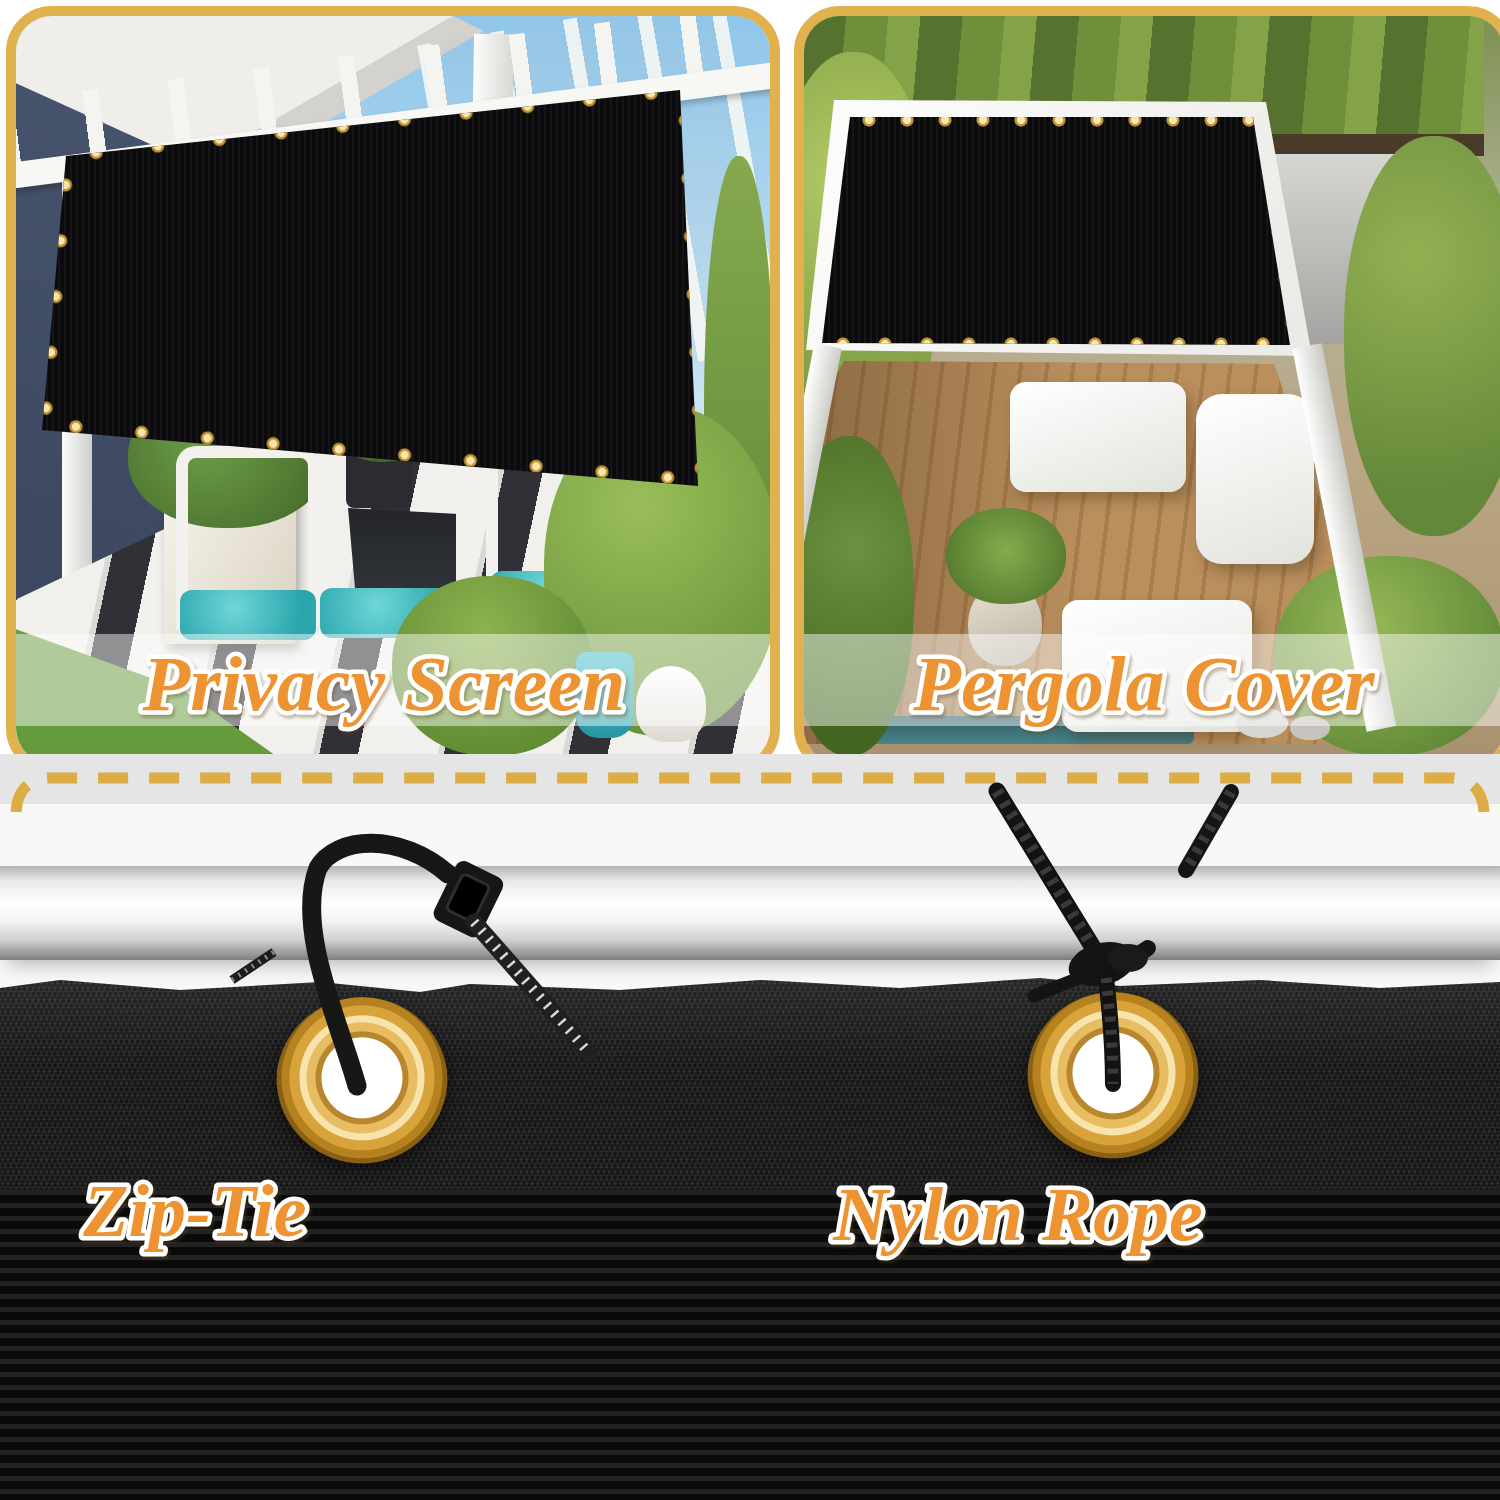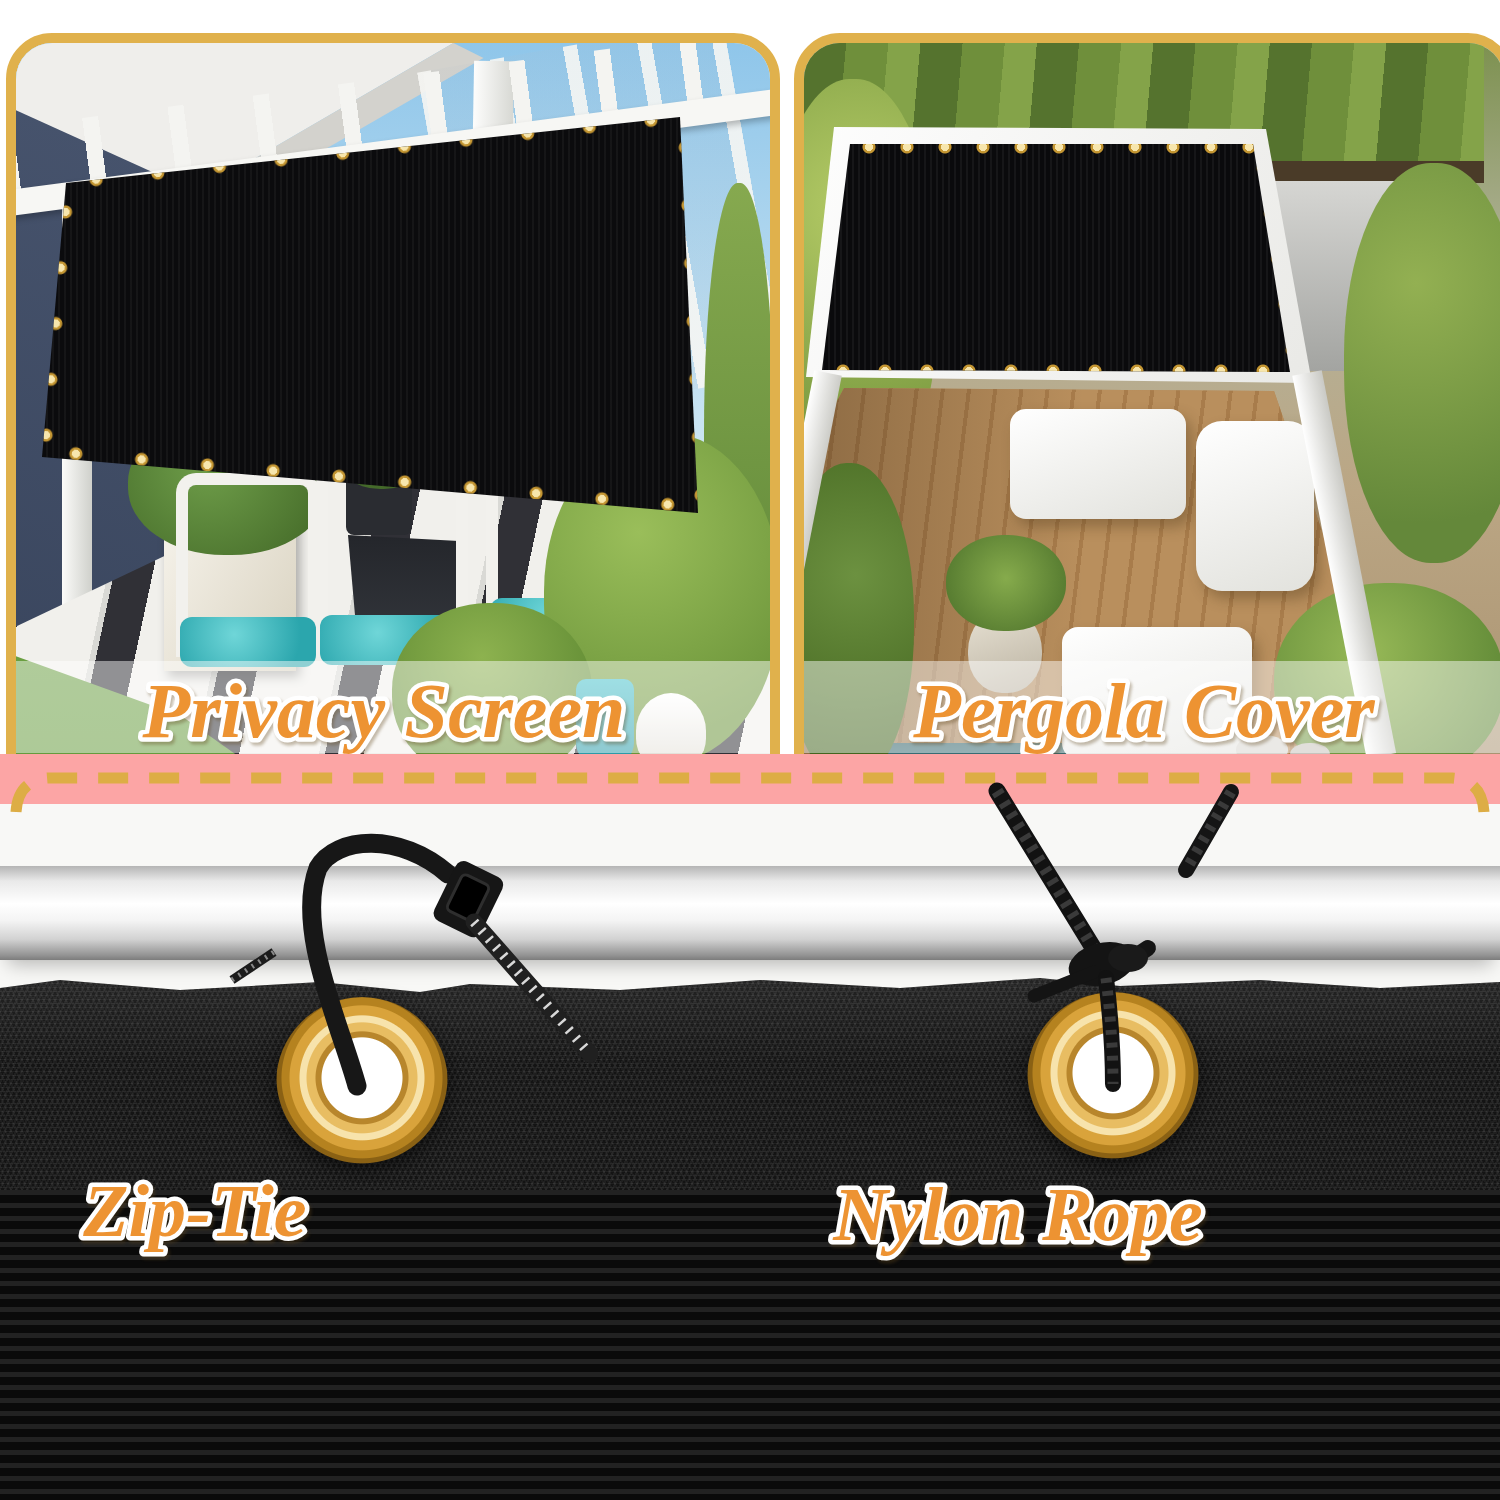"Privacy Screen" .panel { margin-top: 27px -> none }
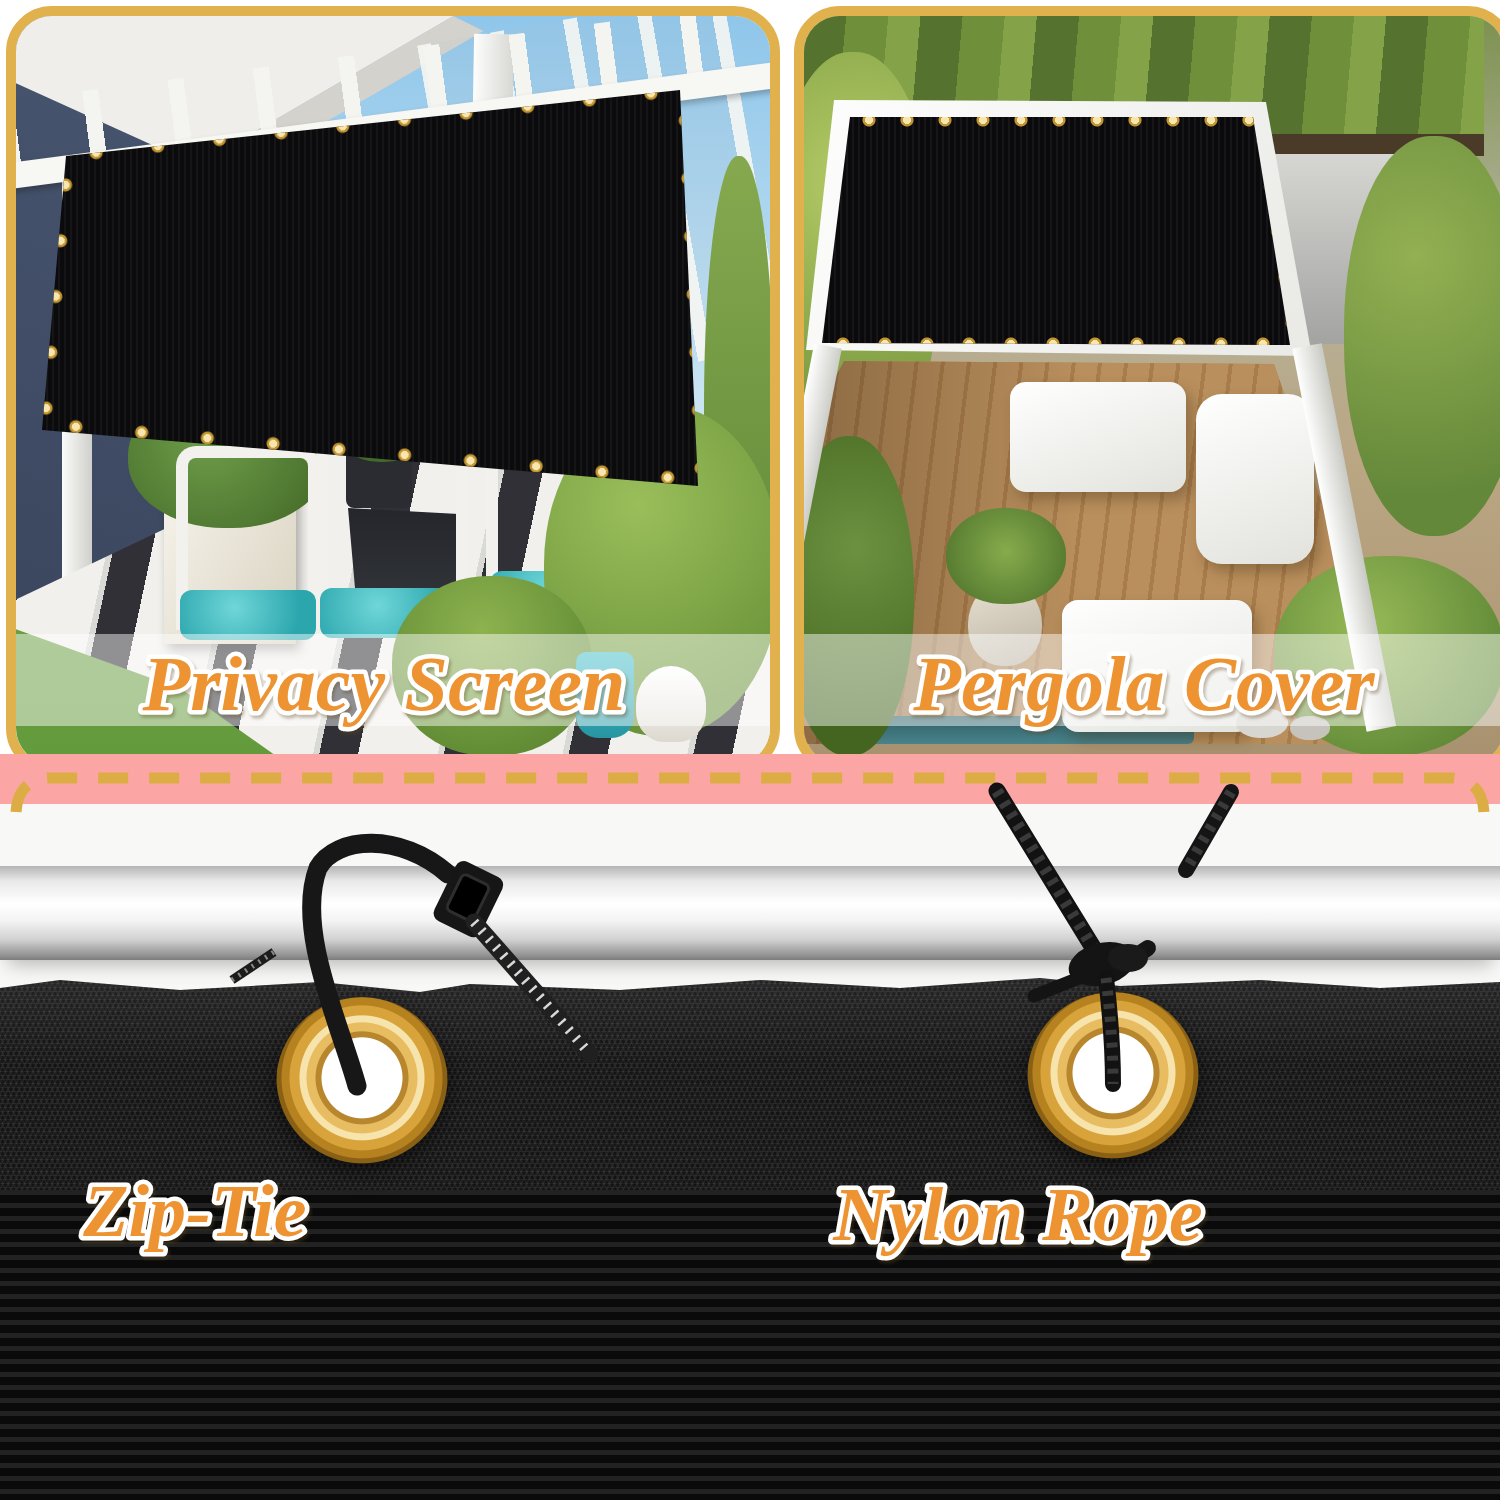"Zip-Tie" div.abs { background: #fca5a5 -> #e5e5e5 }
